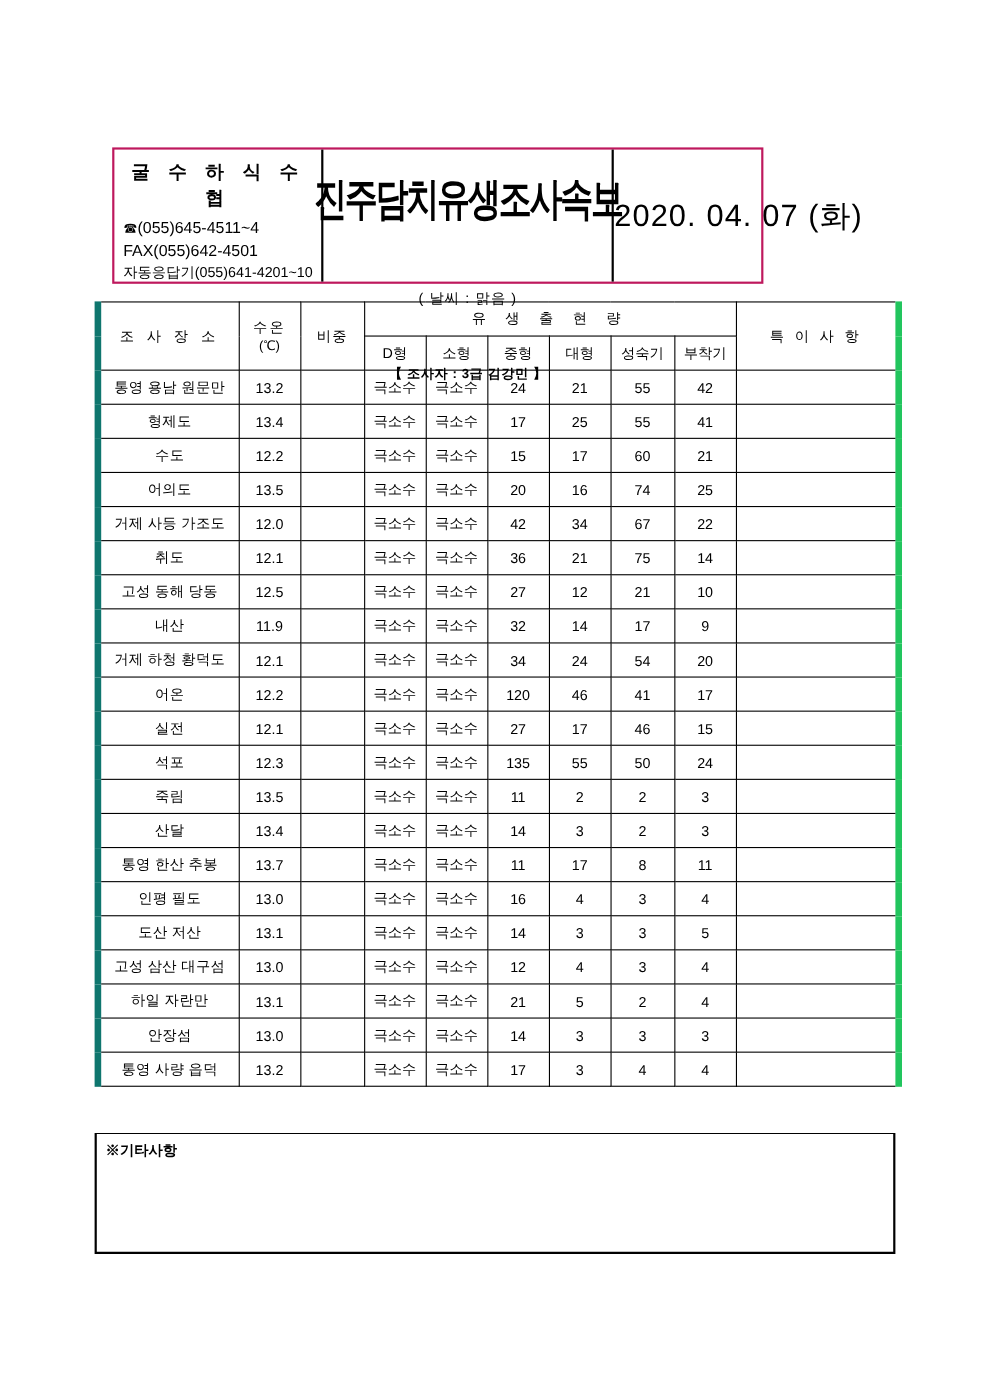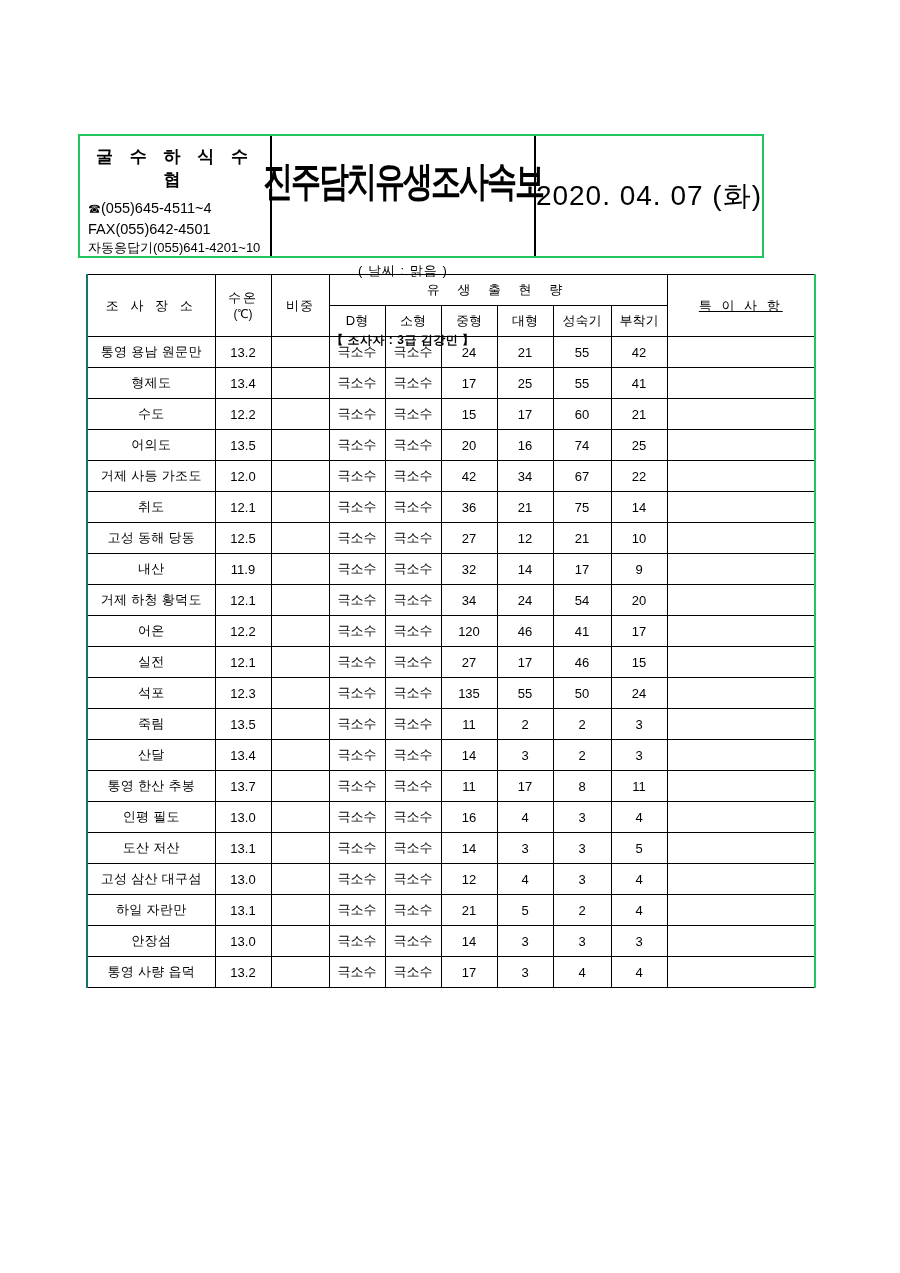"굴 수 하 식 수" .header { border: 2px solid #22c55e -> 2px solid #be185d; left: 78px -> 102px; width: 686px -> 592px }
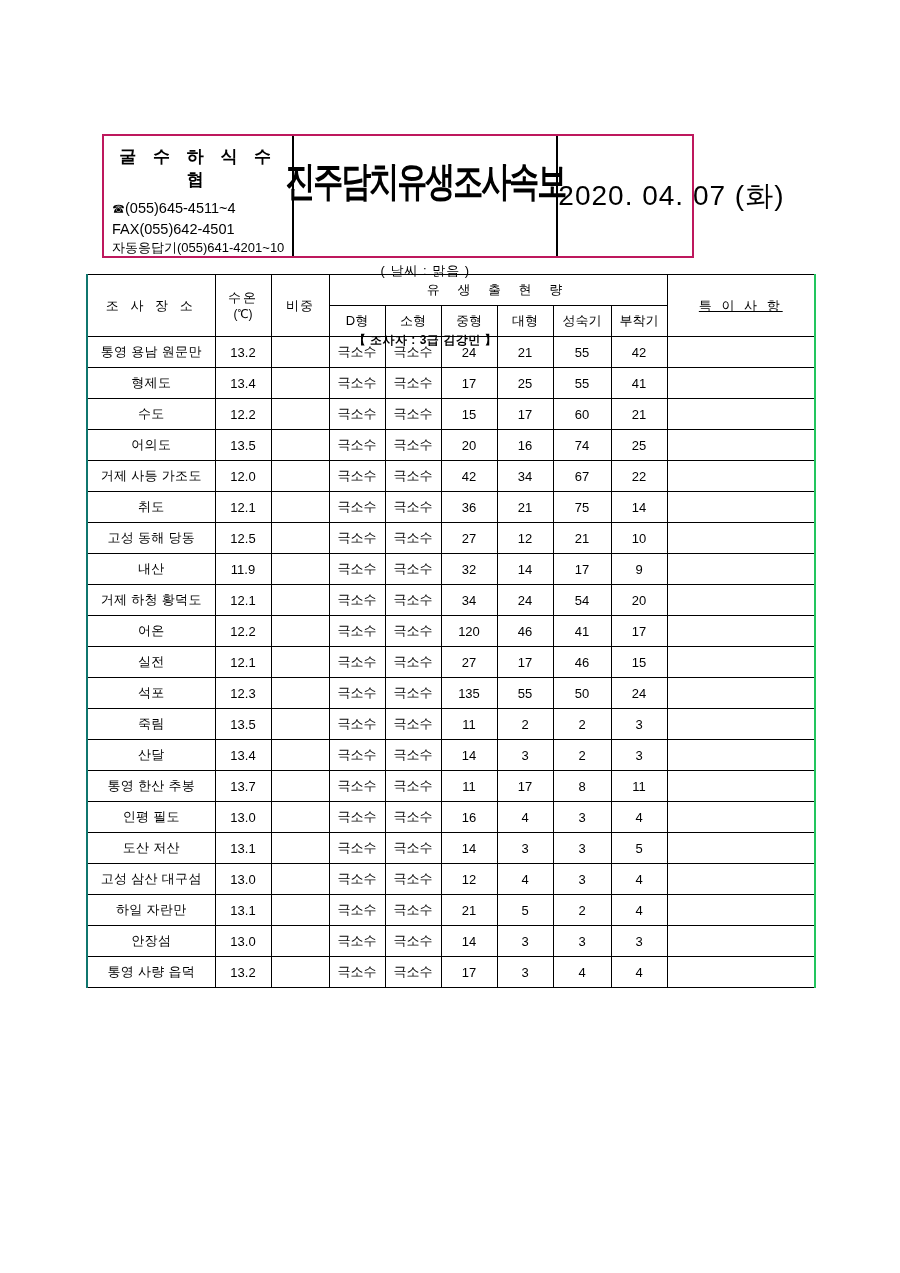"조 사 장 소" table.main .outer-left { border-left: 2px solid #0f766e -> 6px solid #0f766e }
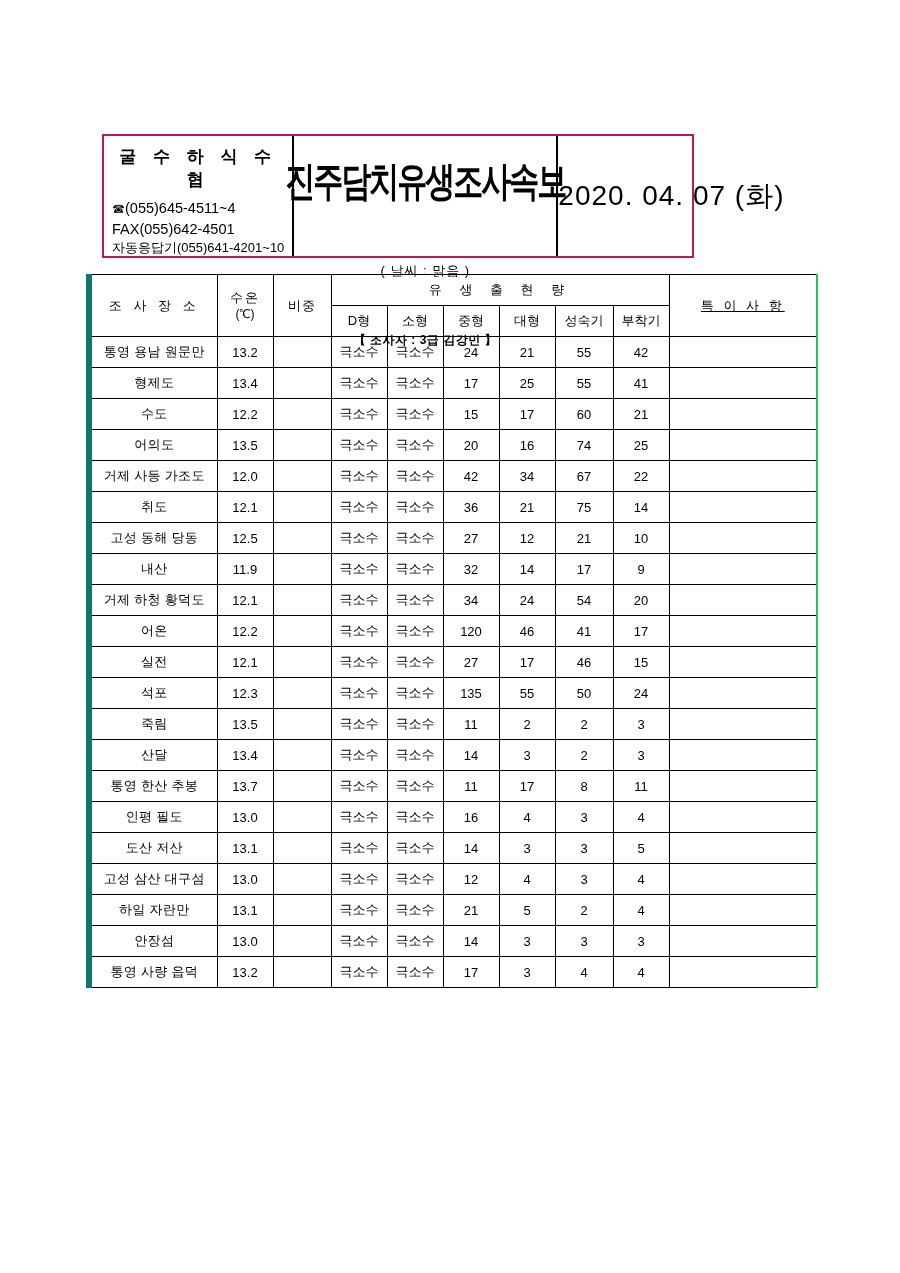"특 이 사 항" table.main .outer-right { border-right: 2px solid #22c55e -> 6px solid #22c55e; text-decoration: underline -> none }
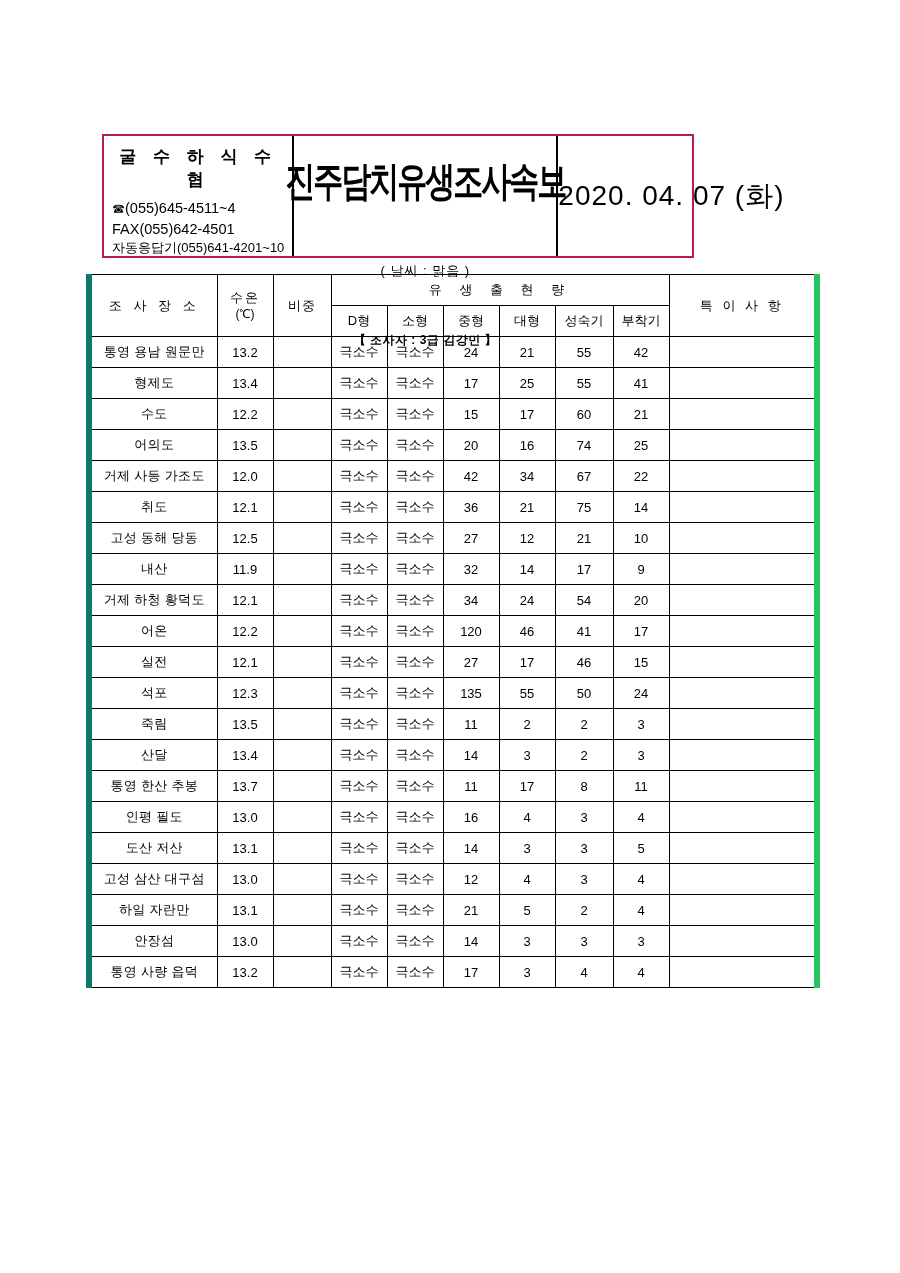"※기타사항" div.note-box { html: none -> <div> <div>※기타사항</div> <div></div> </div> }
